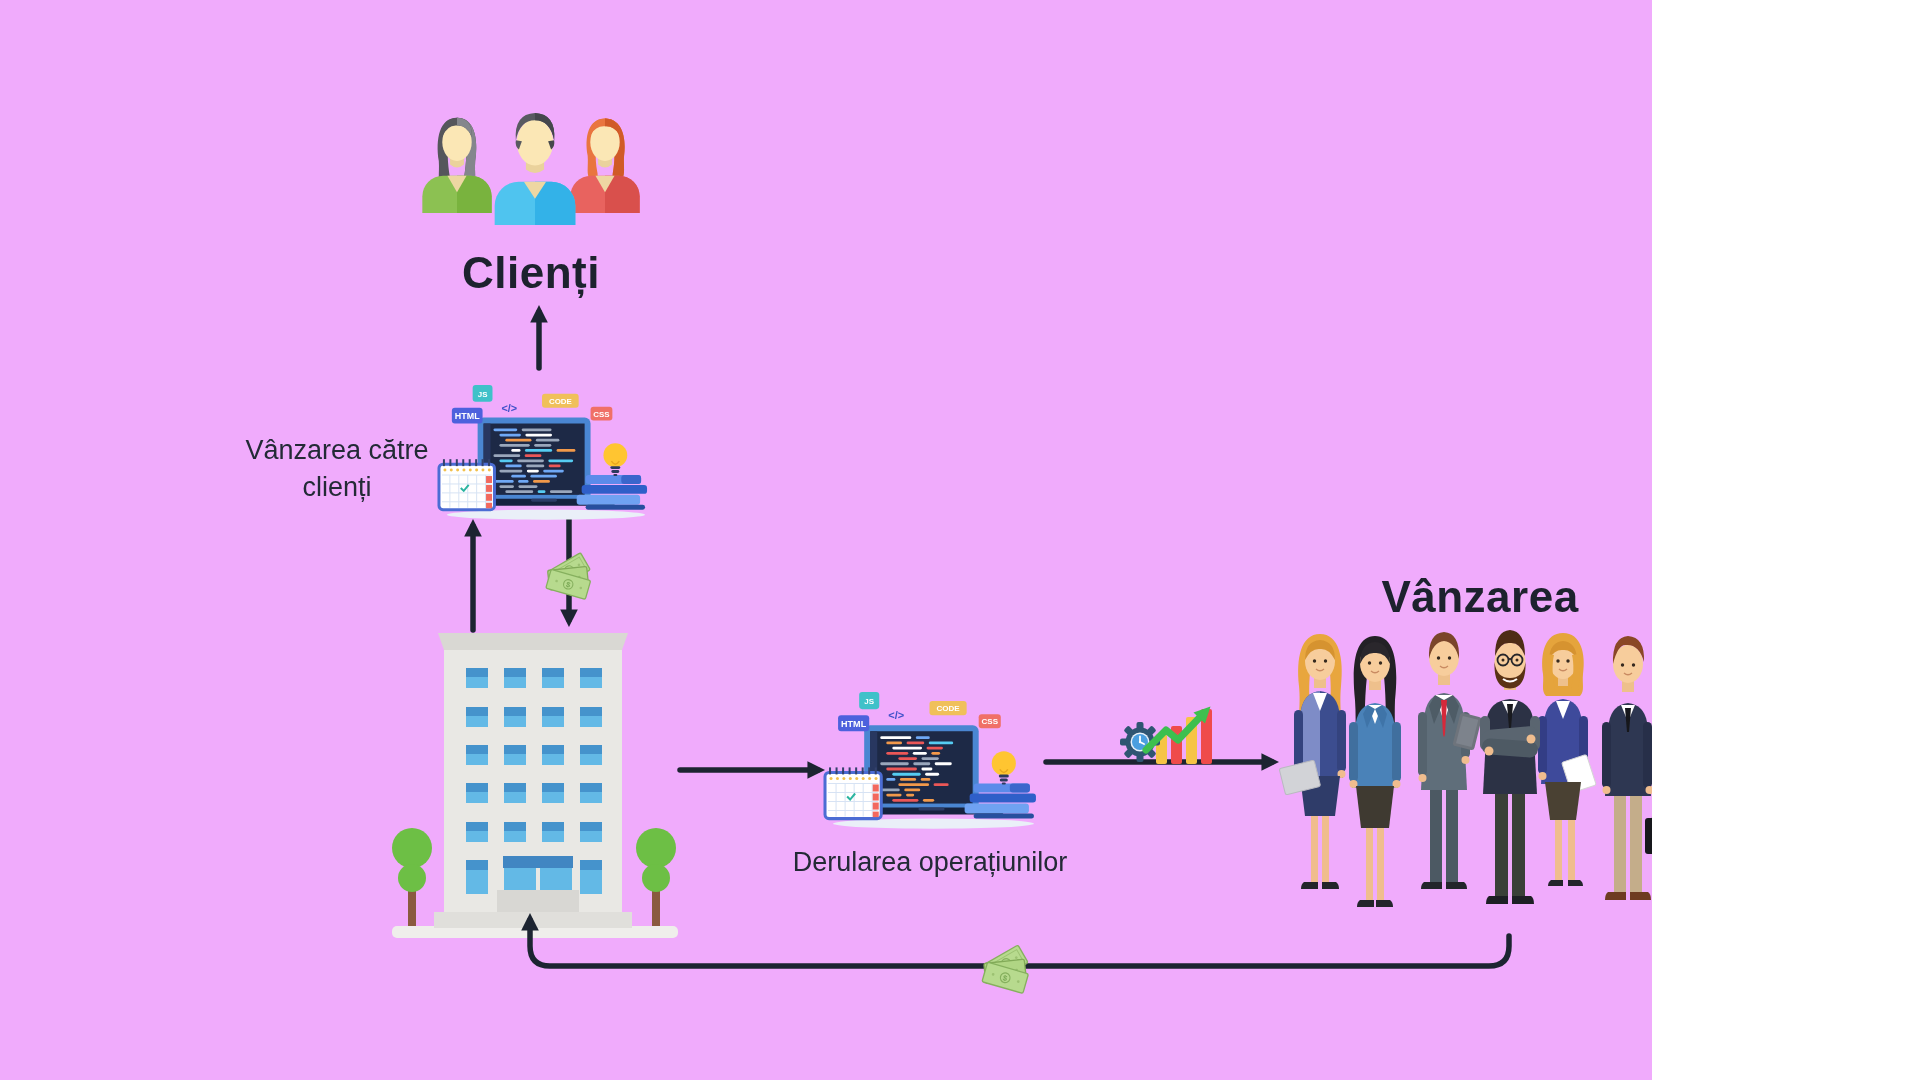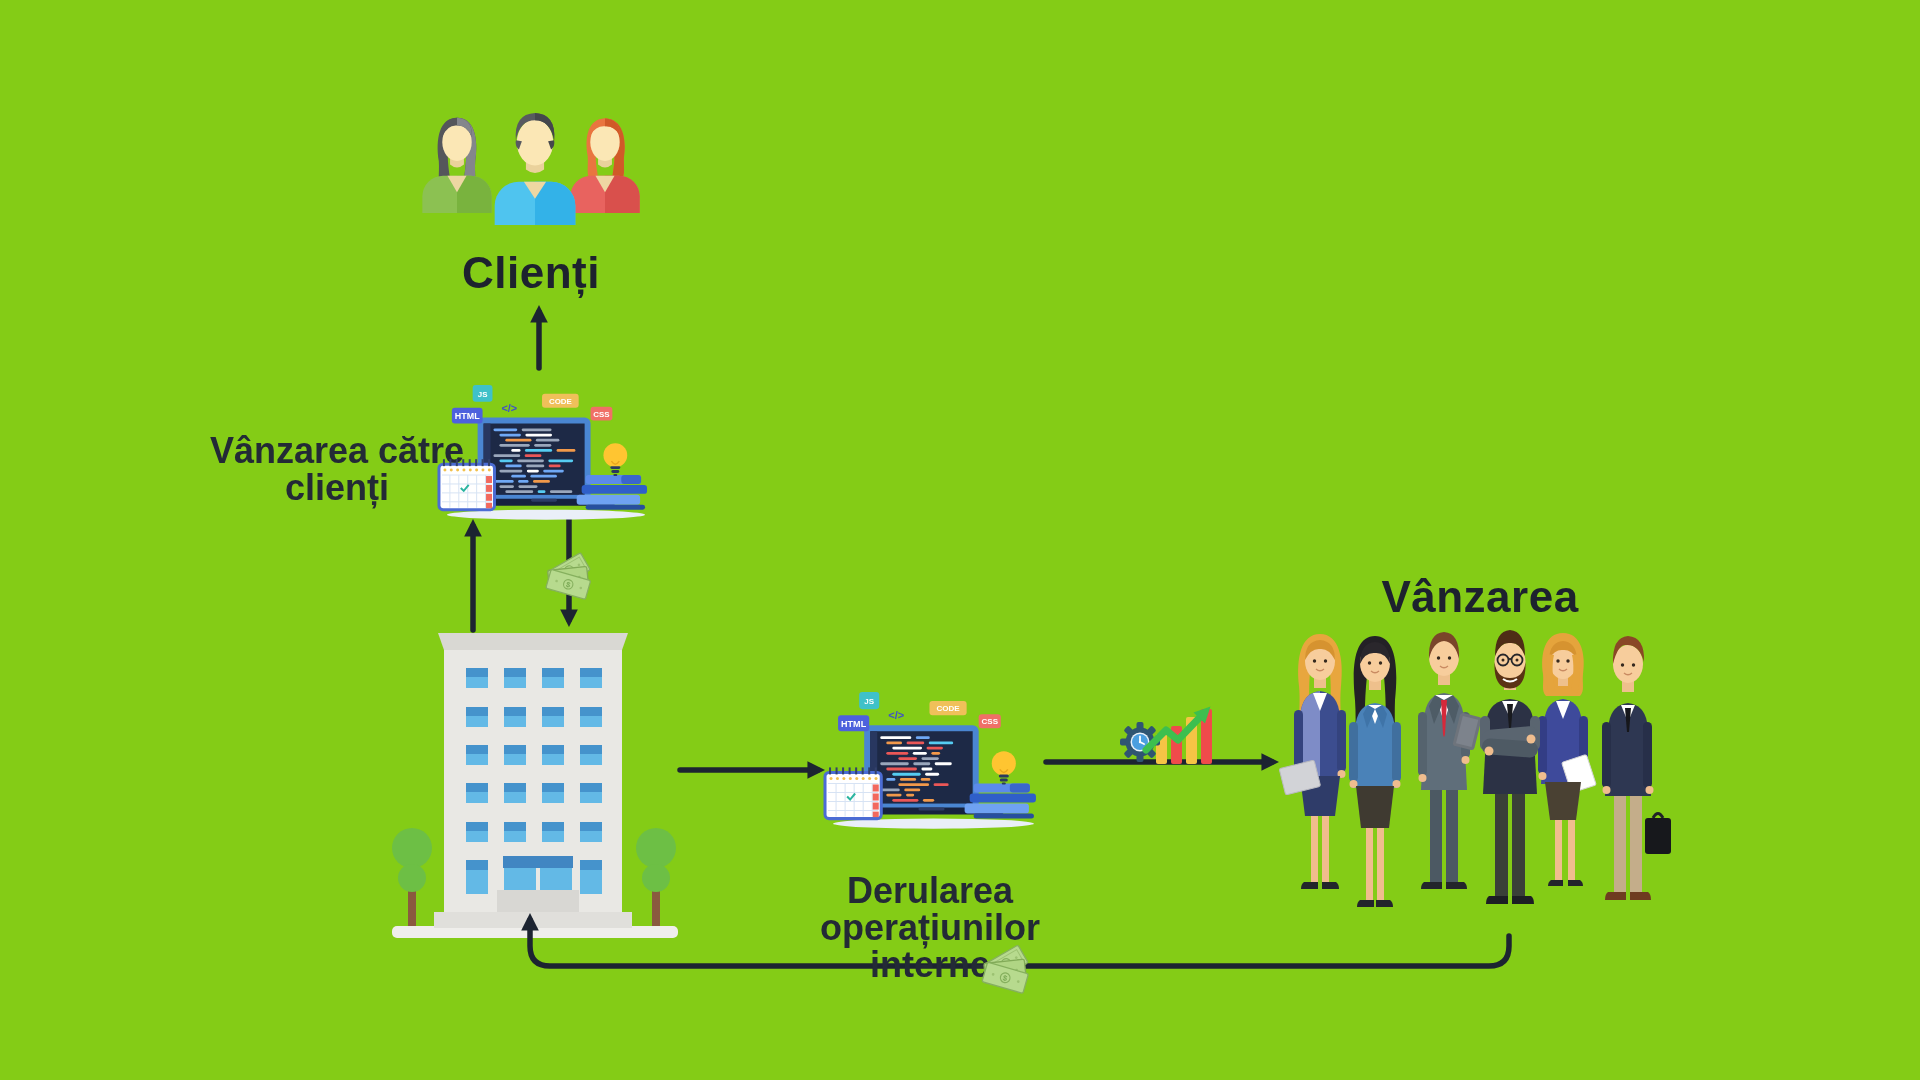"Clienți" #canvas { background: #84cc16 -> #f0abfc; width: 1920px -> 1652px }
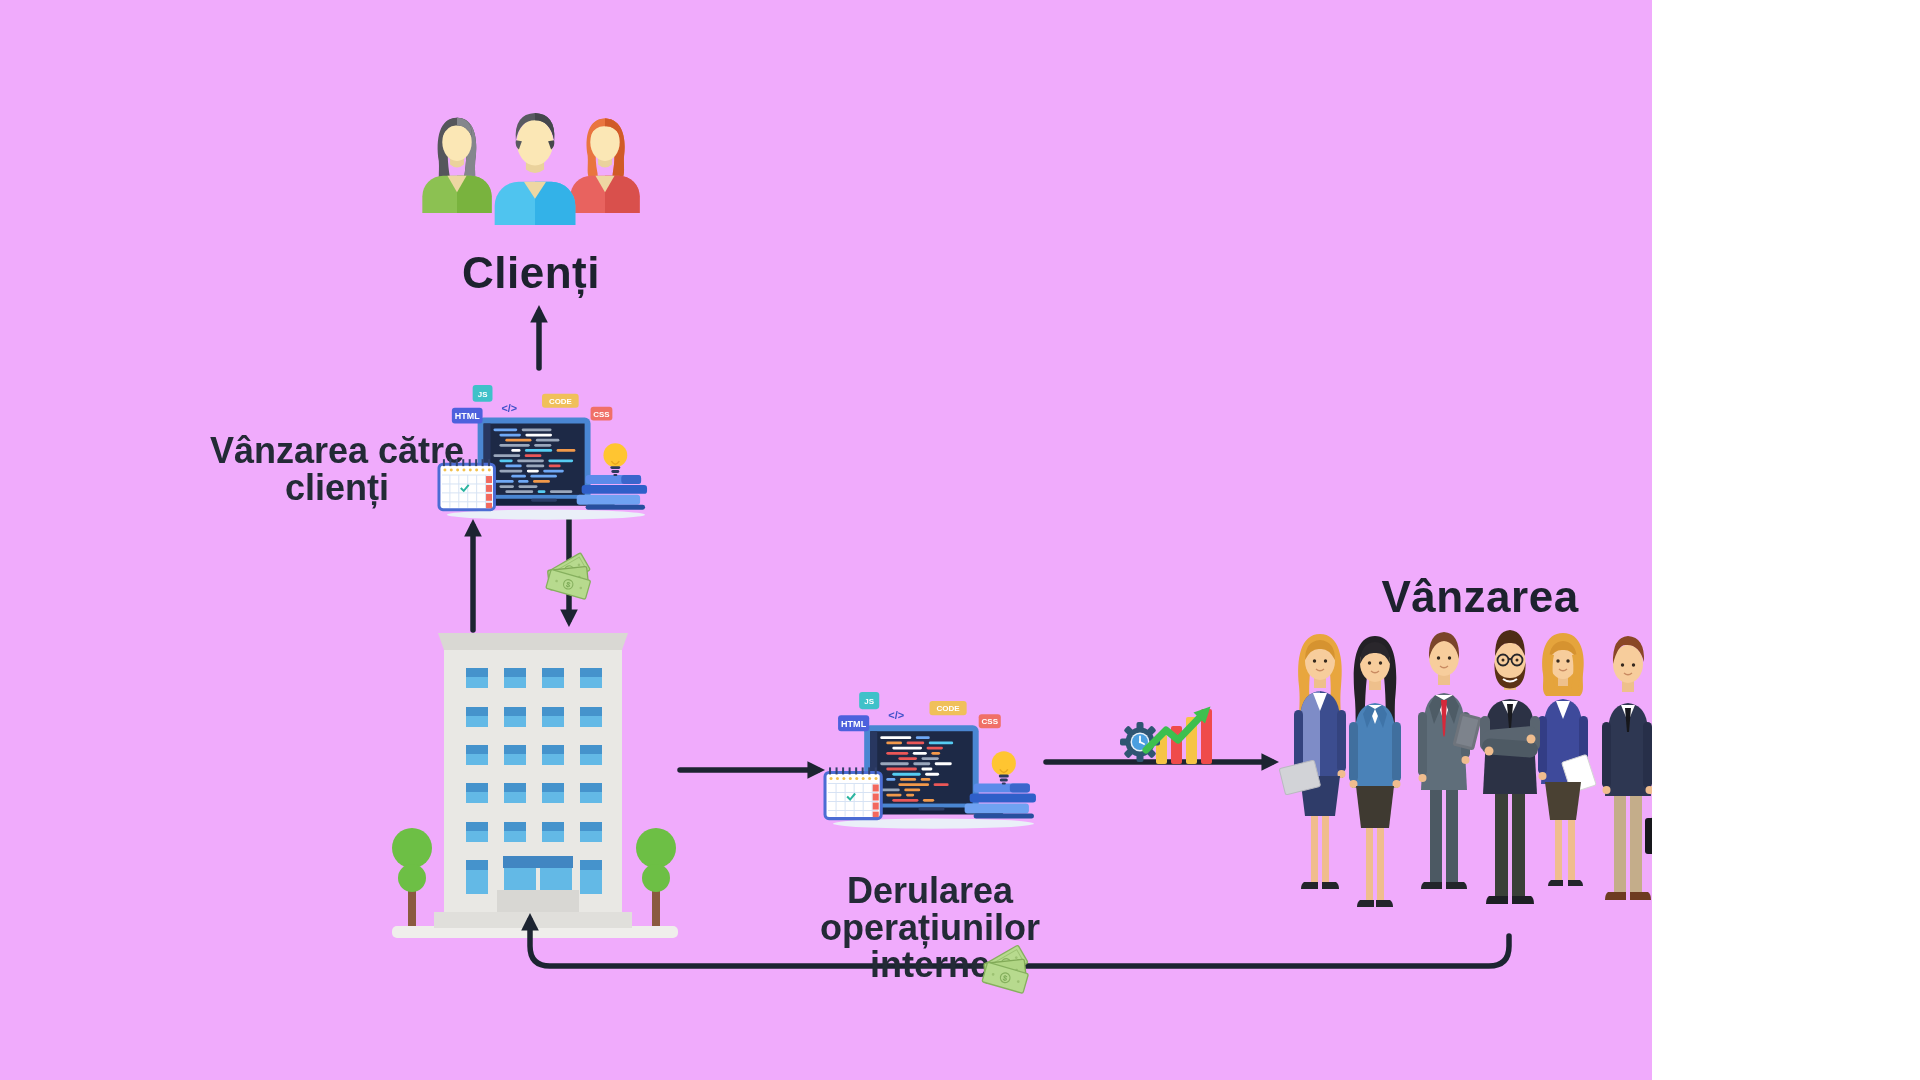"Vânzarea către" .node-label { font-size: 36px -> 27px; font-weight: 700 -> 400 }
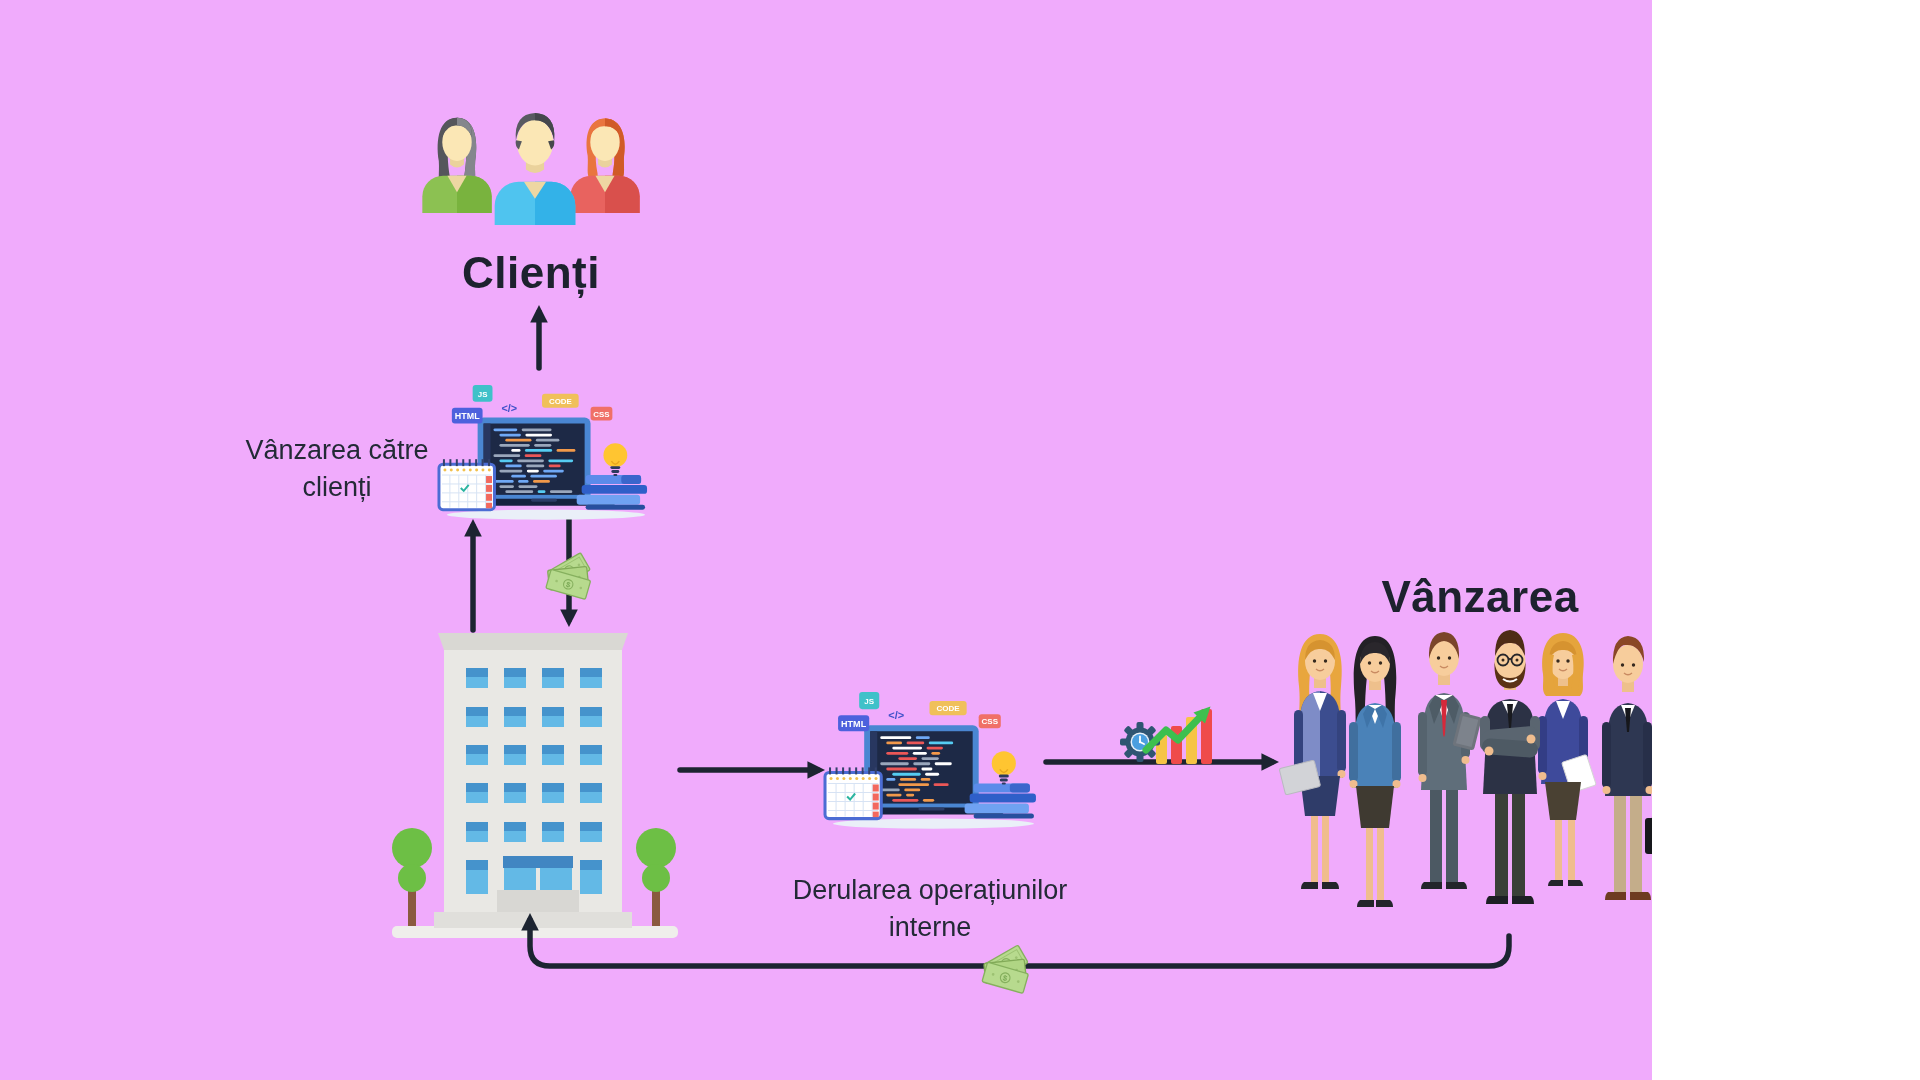"Derularea operațiunilor" div.abs { top: 872px -> 844px }
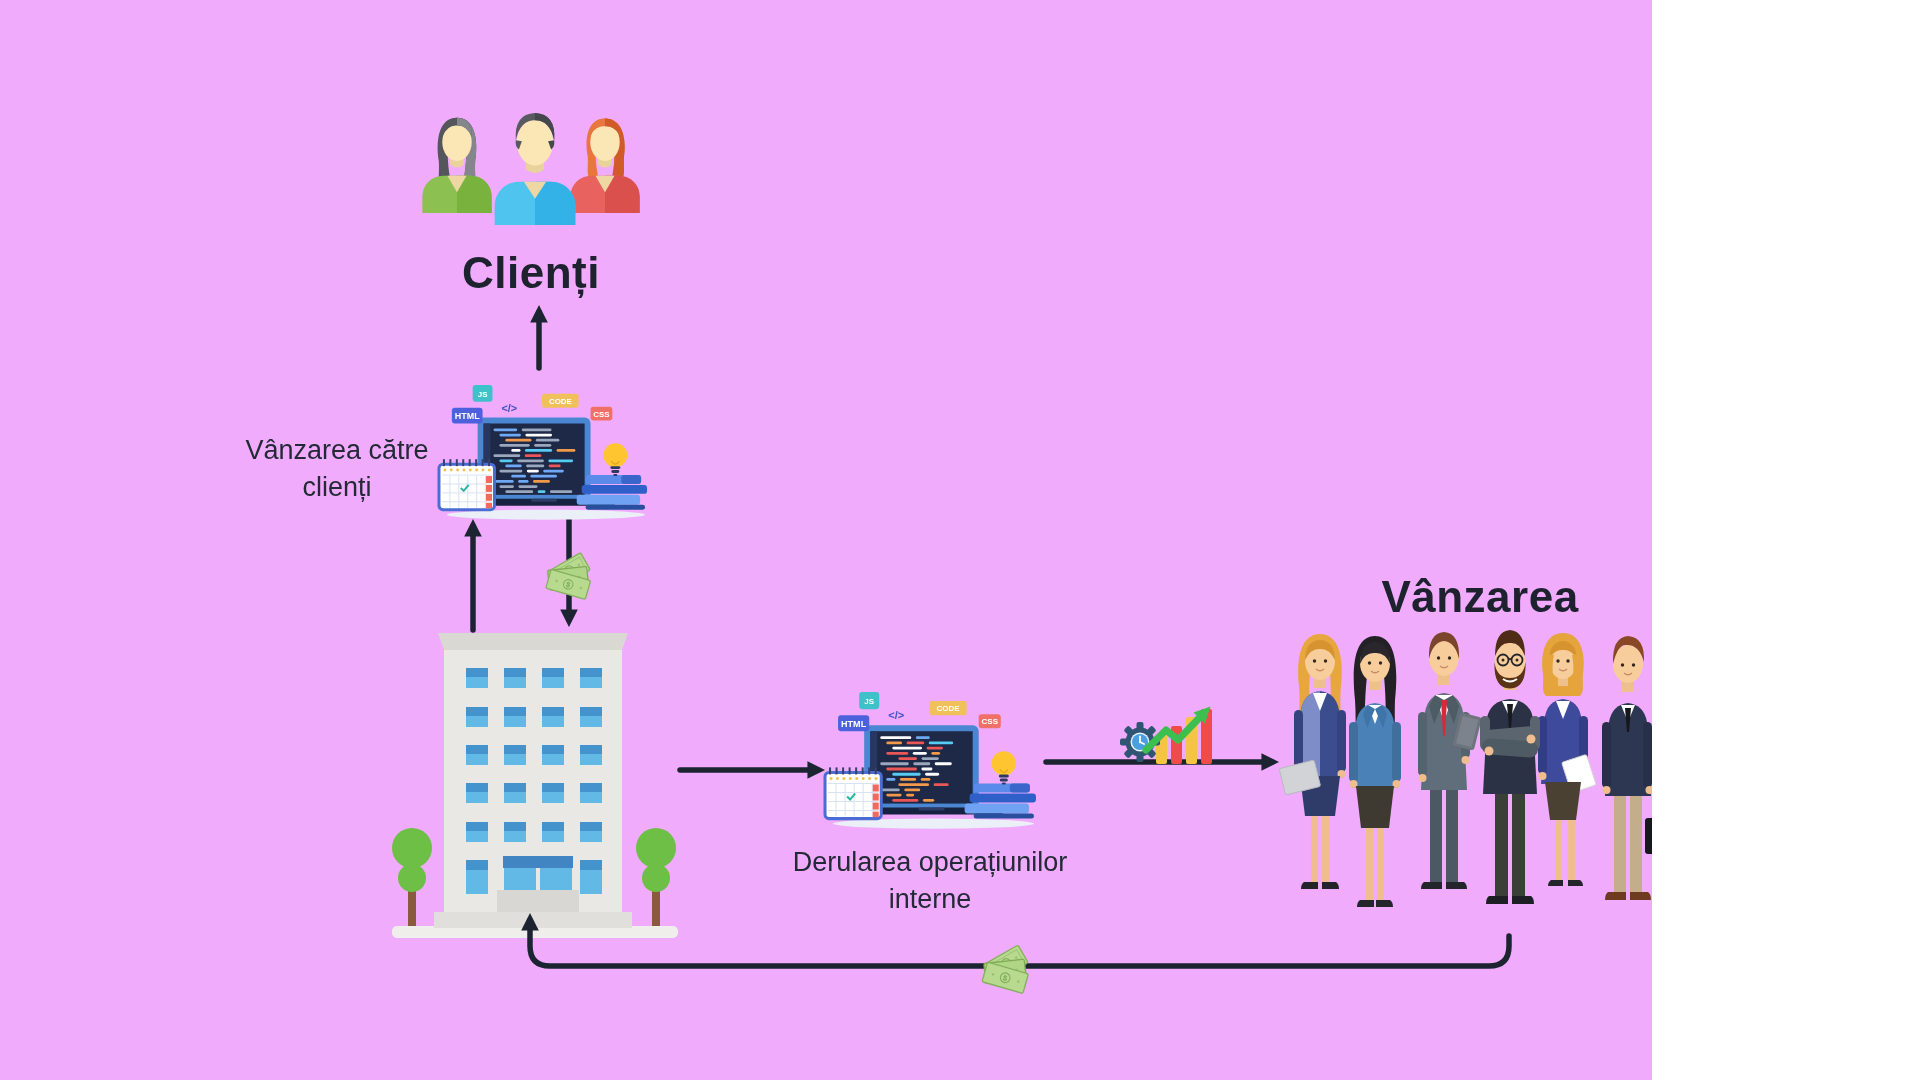"interne" div { html: <div>interne</div> -> none }
